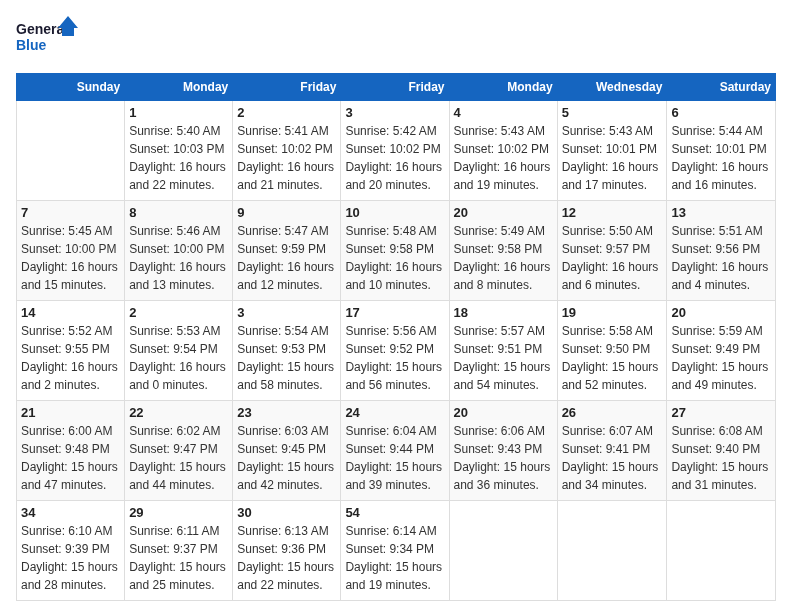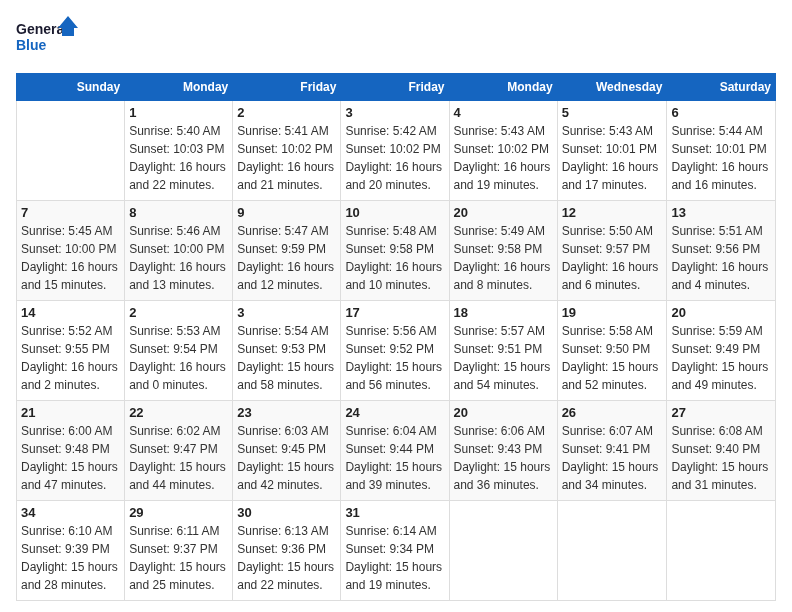"31" span.day-num { text: 31 -> 54 }
